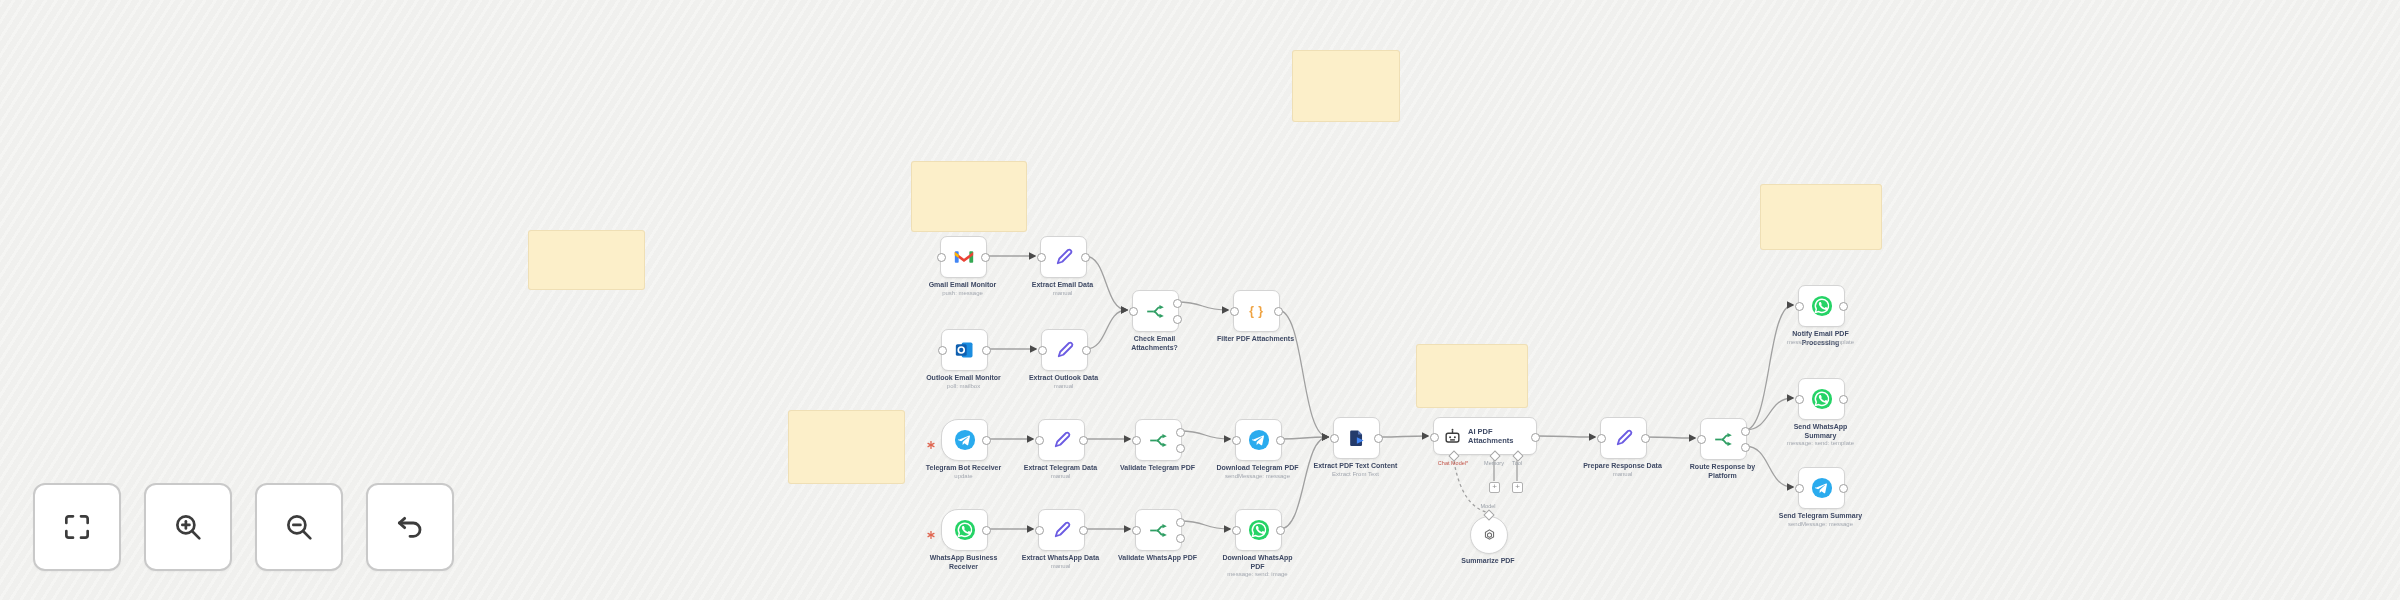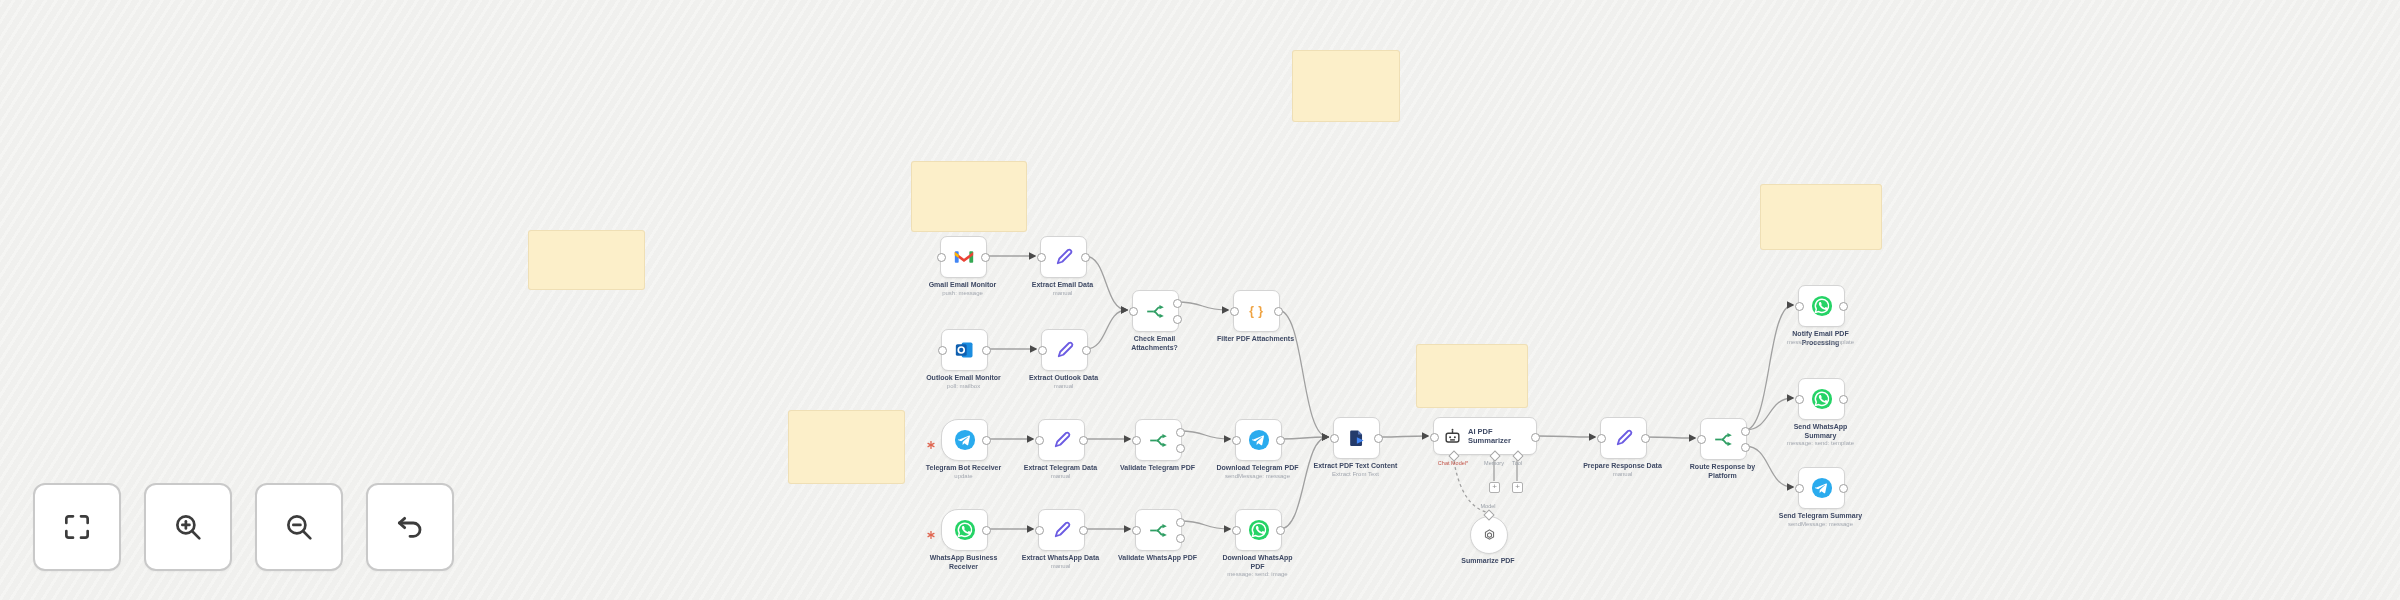"AI PDF Summarizer" div.ai-title { text: Summarizer -> Attachments }
